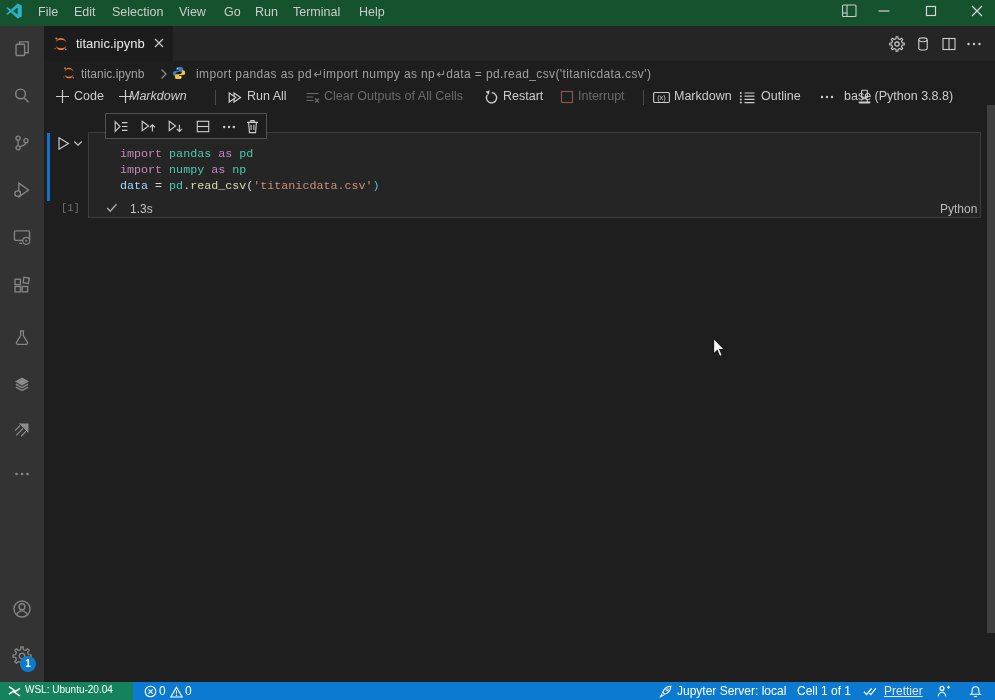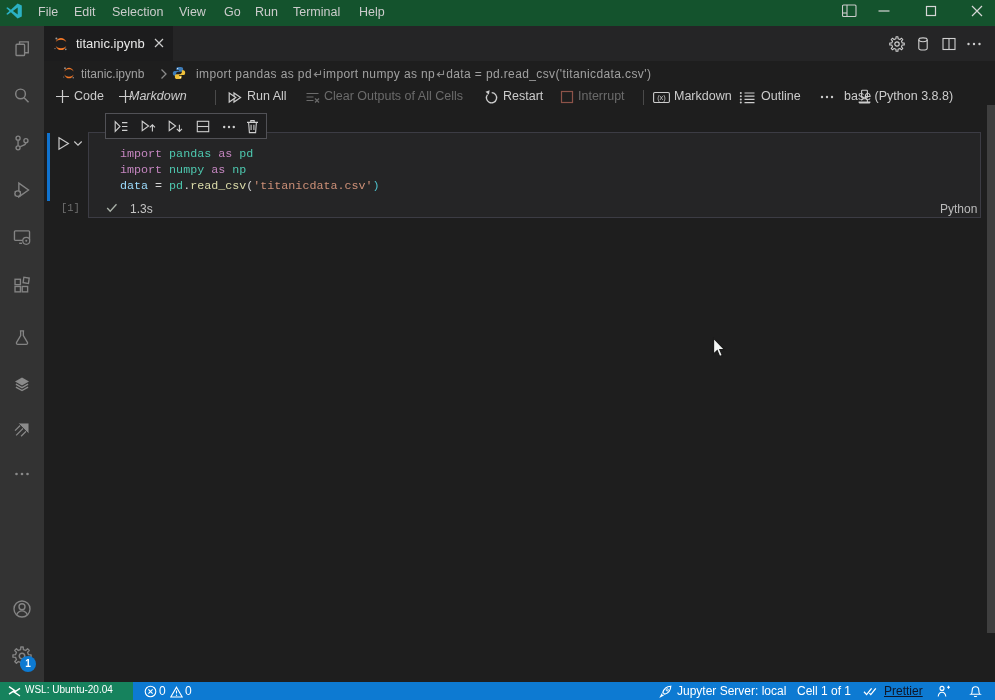"Prettier" span.abs { color: #0f172a -> #e5e5e5 }
